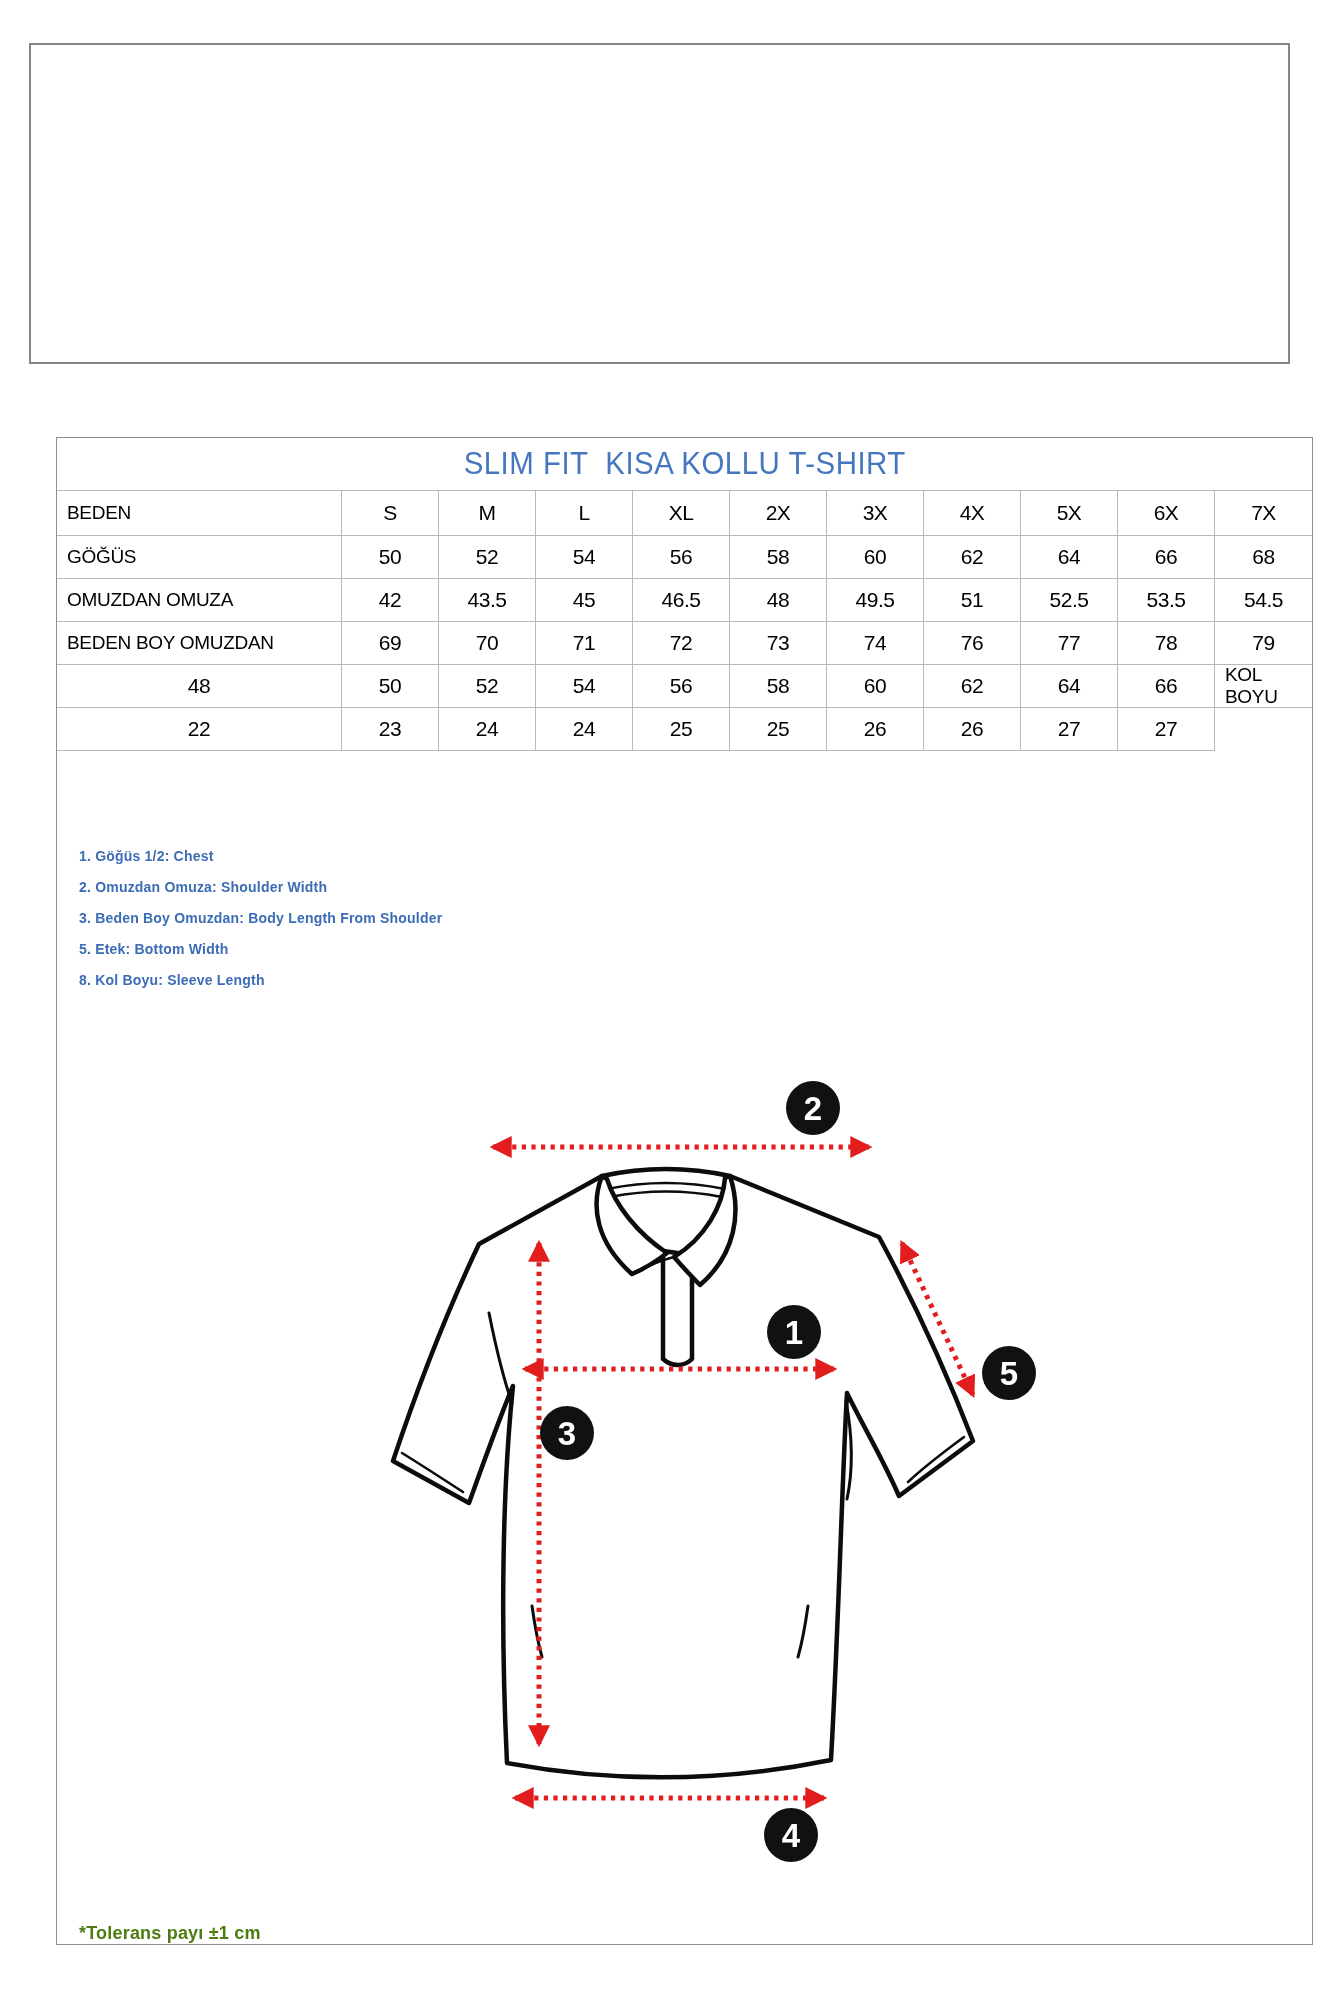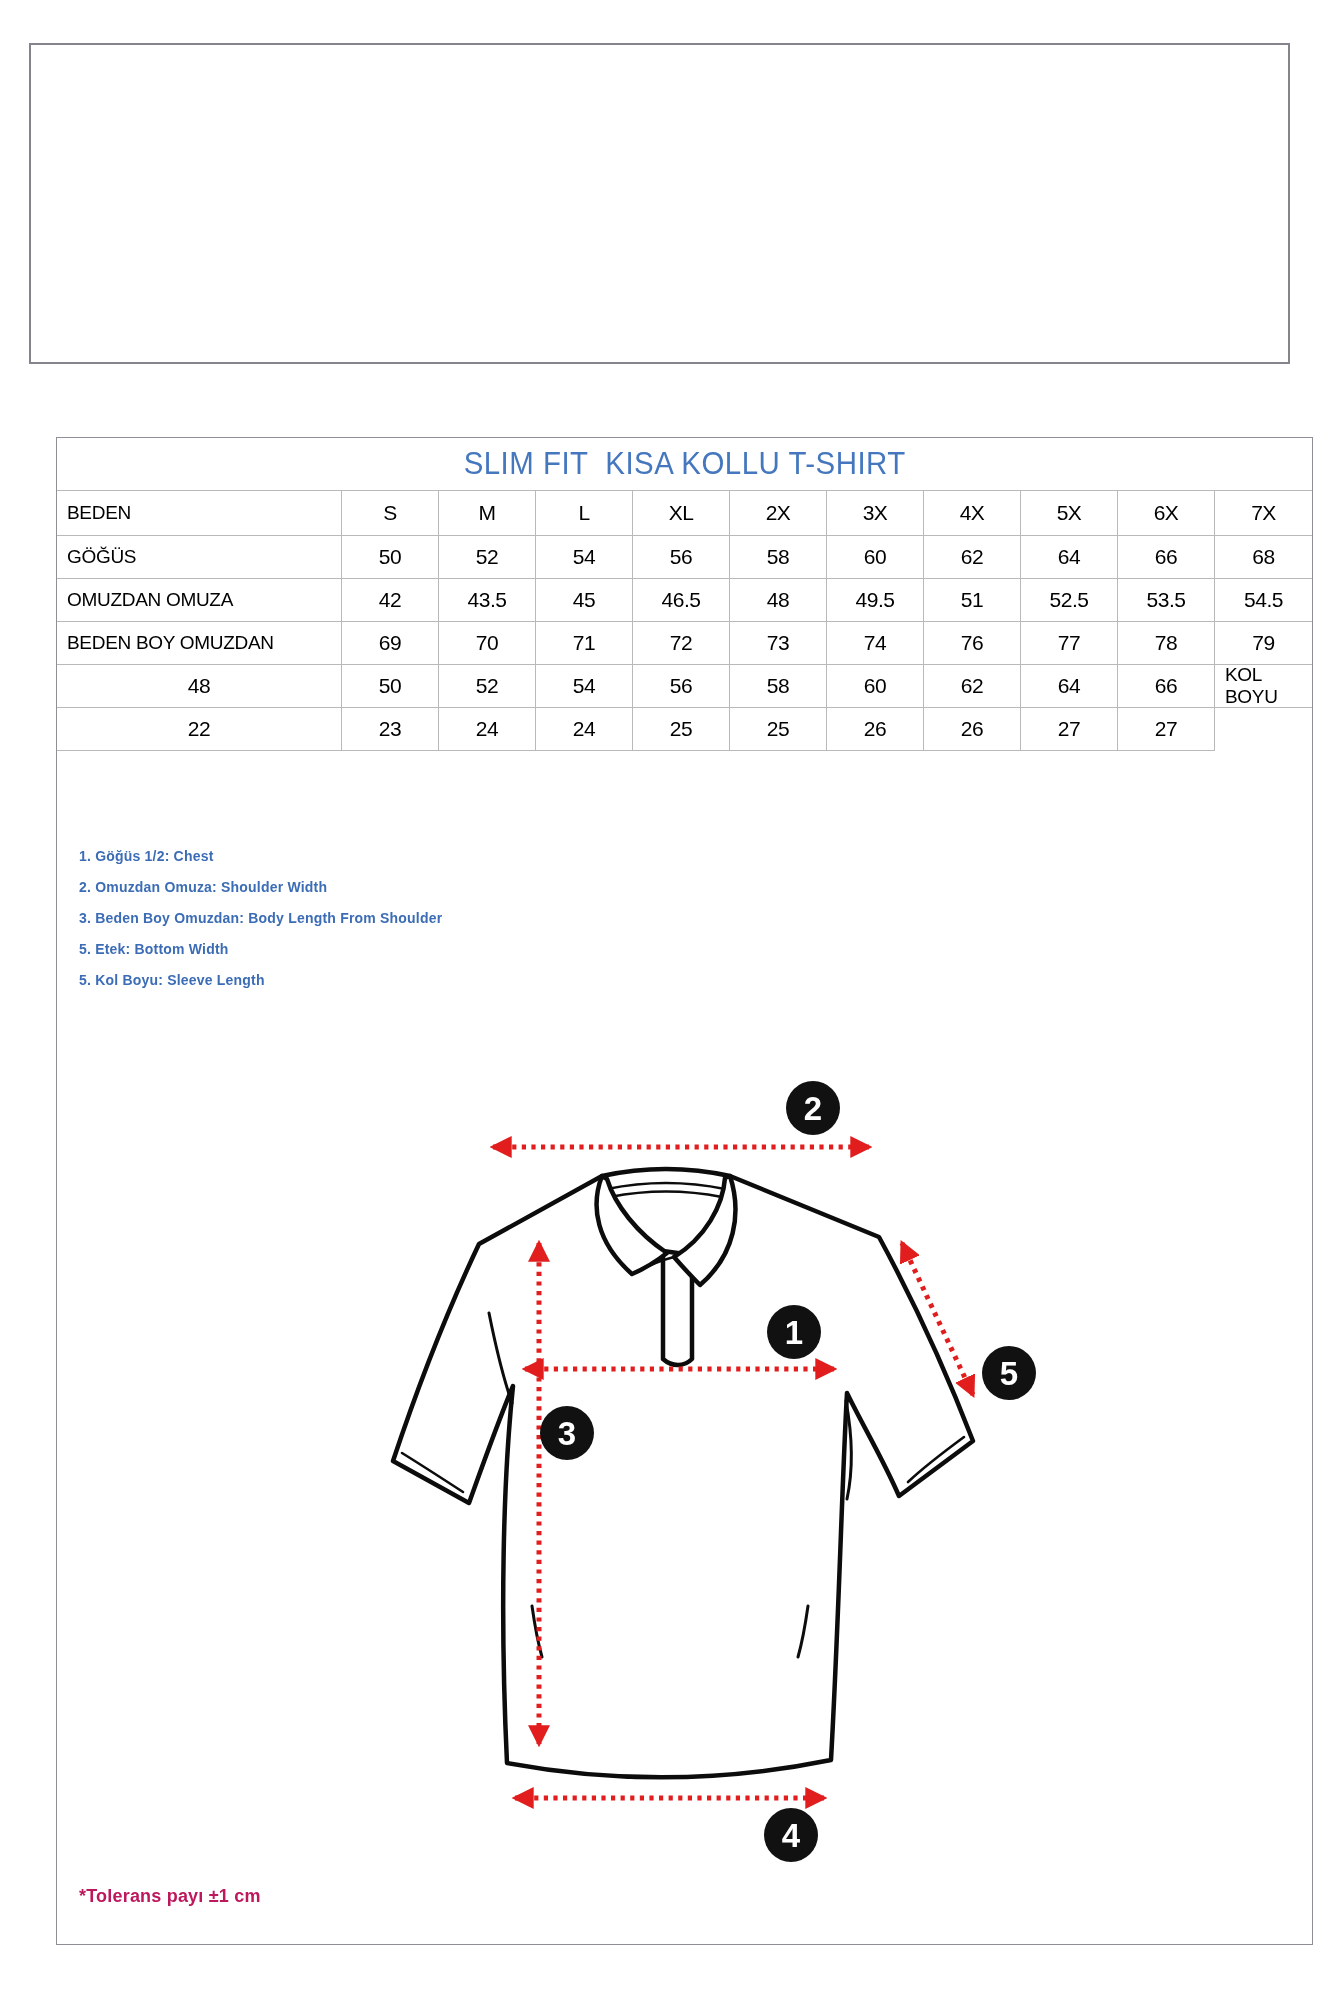"5. Kol Boyu: Sleeve Length" div.legend-item { text: 5 -> 8 }
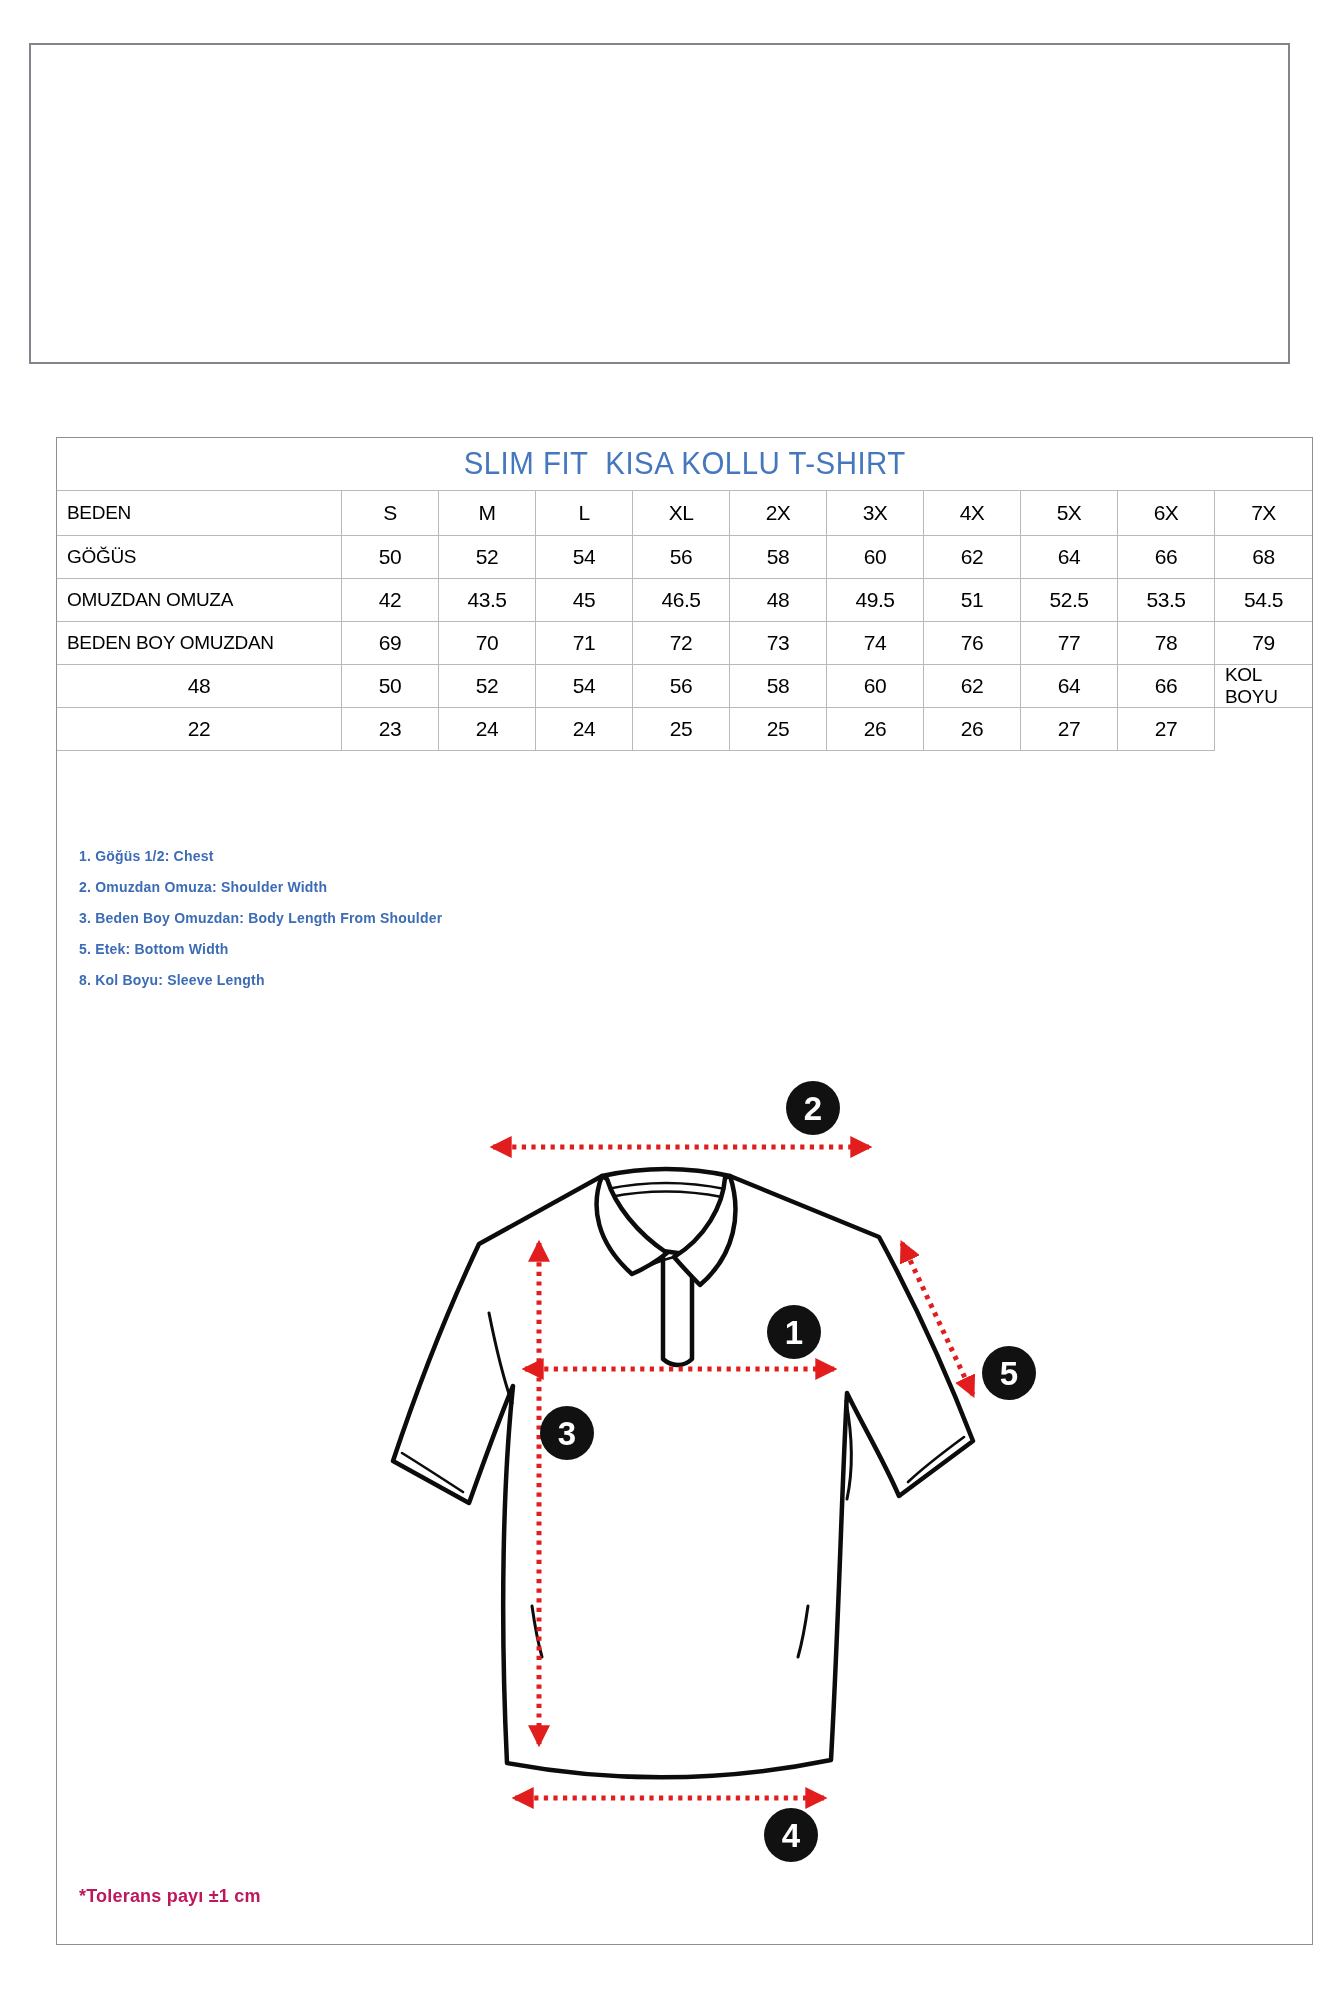"*Tolerans payı ±1 cm" .footnote { color: #be185d -> #4d7c0f; top: 1448px -> 1485px }
